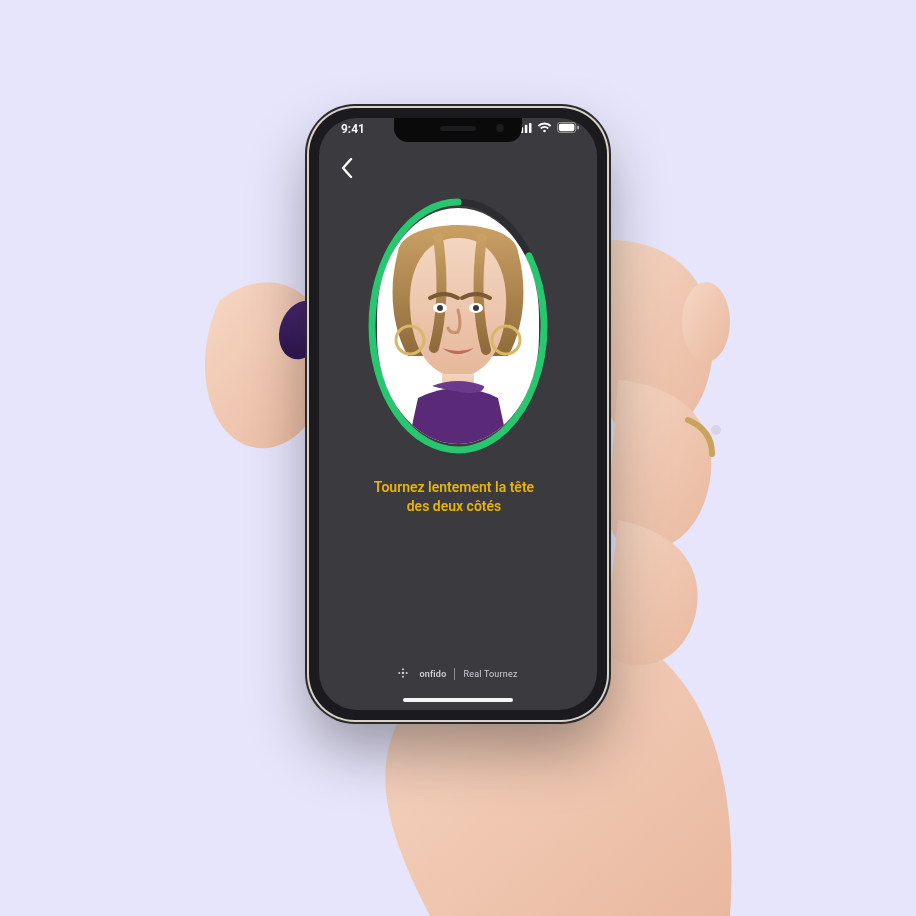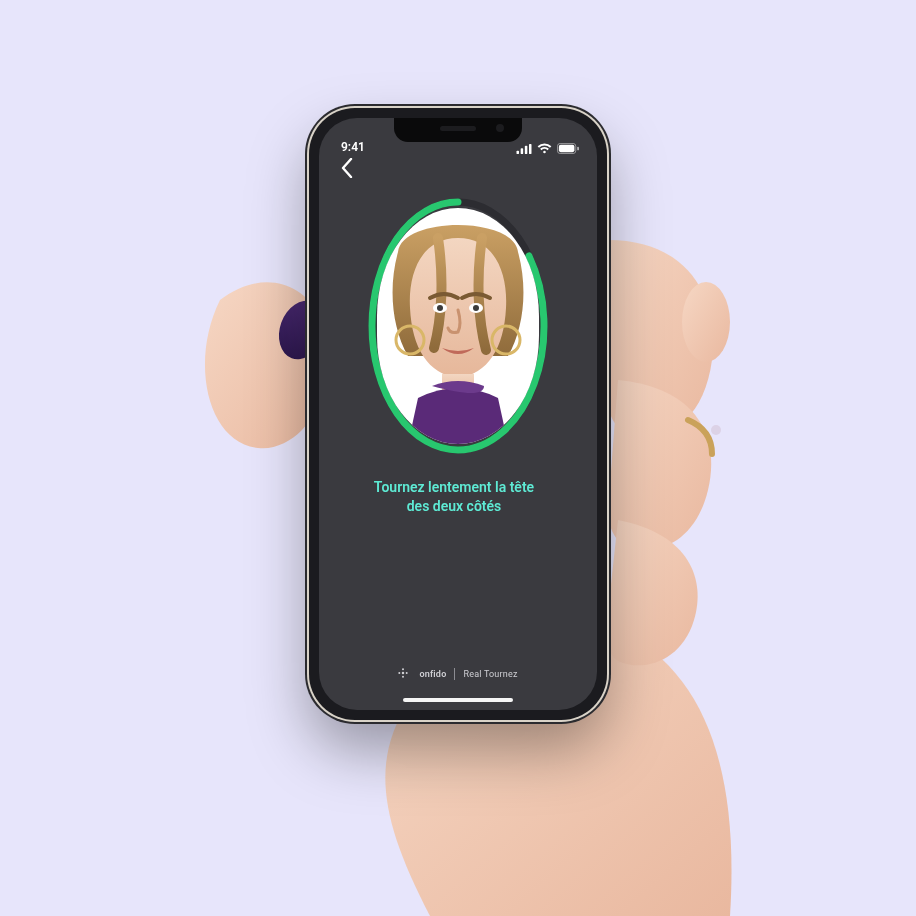"9:41" .status-bar { align-items: flex-end -> flex-start }
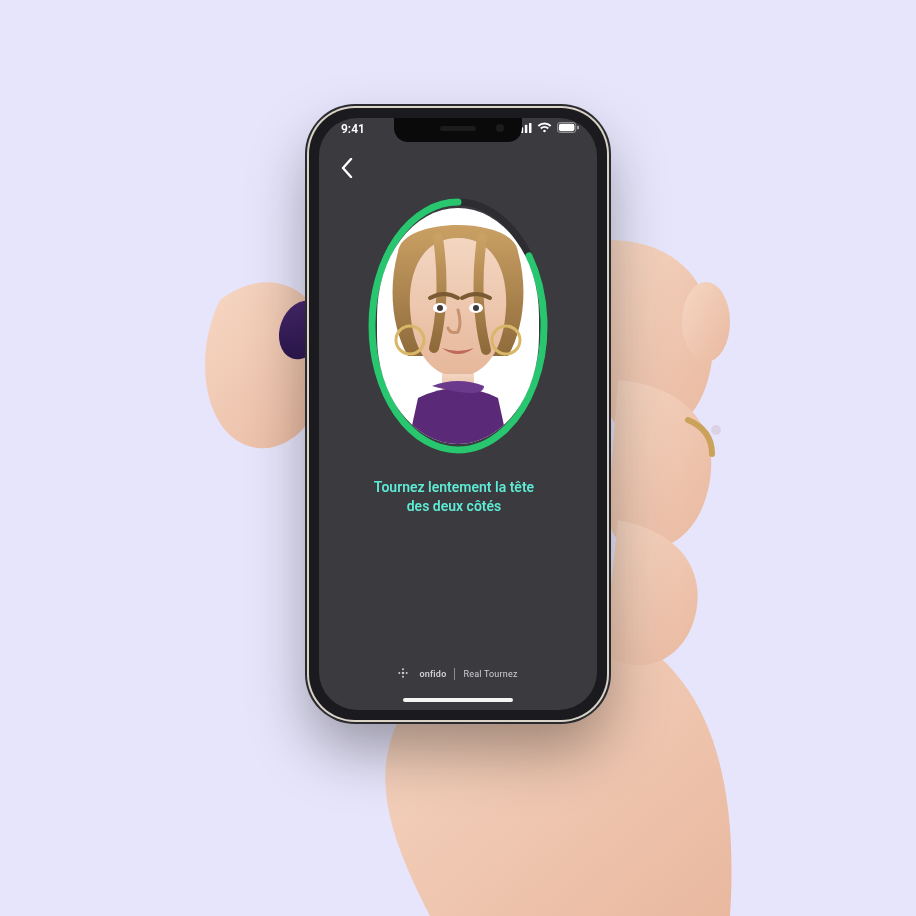"Tournez lentement la tête" .instruction { color: #5eead4 -> #eab308 }
